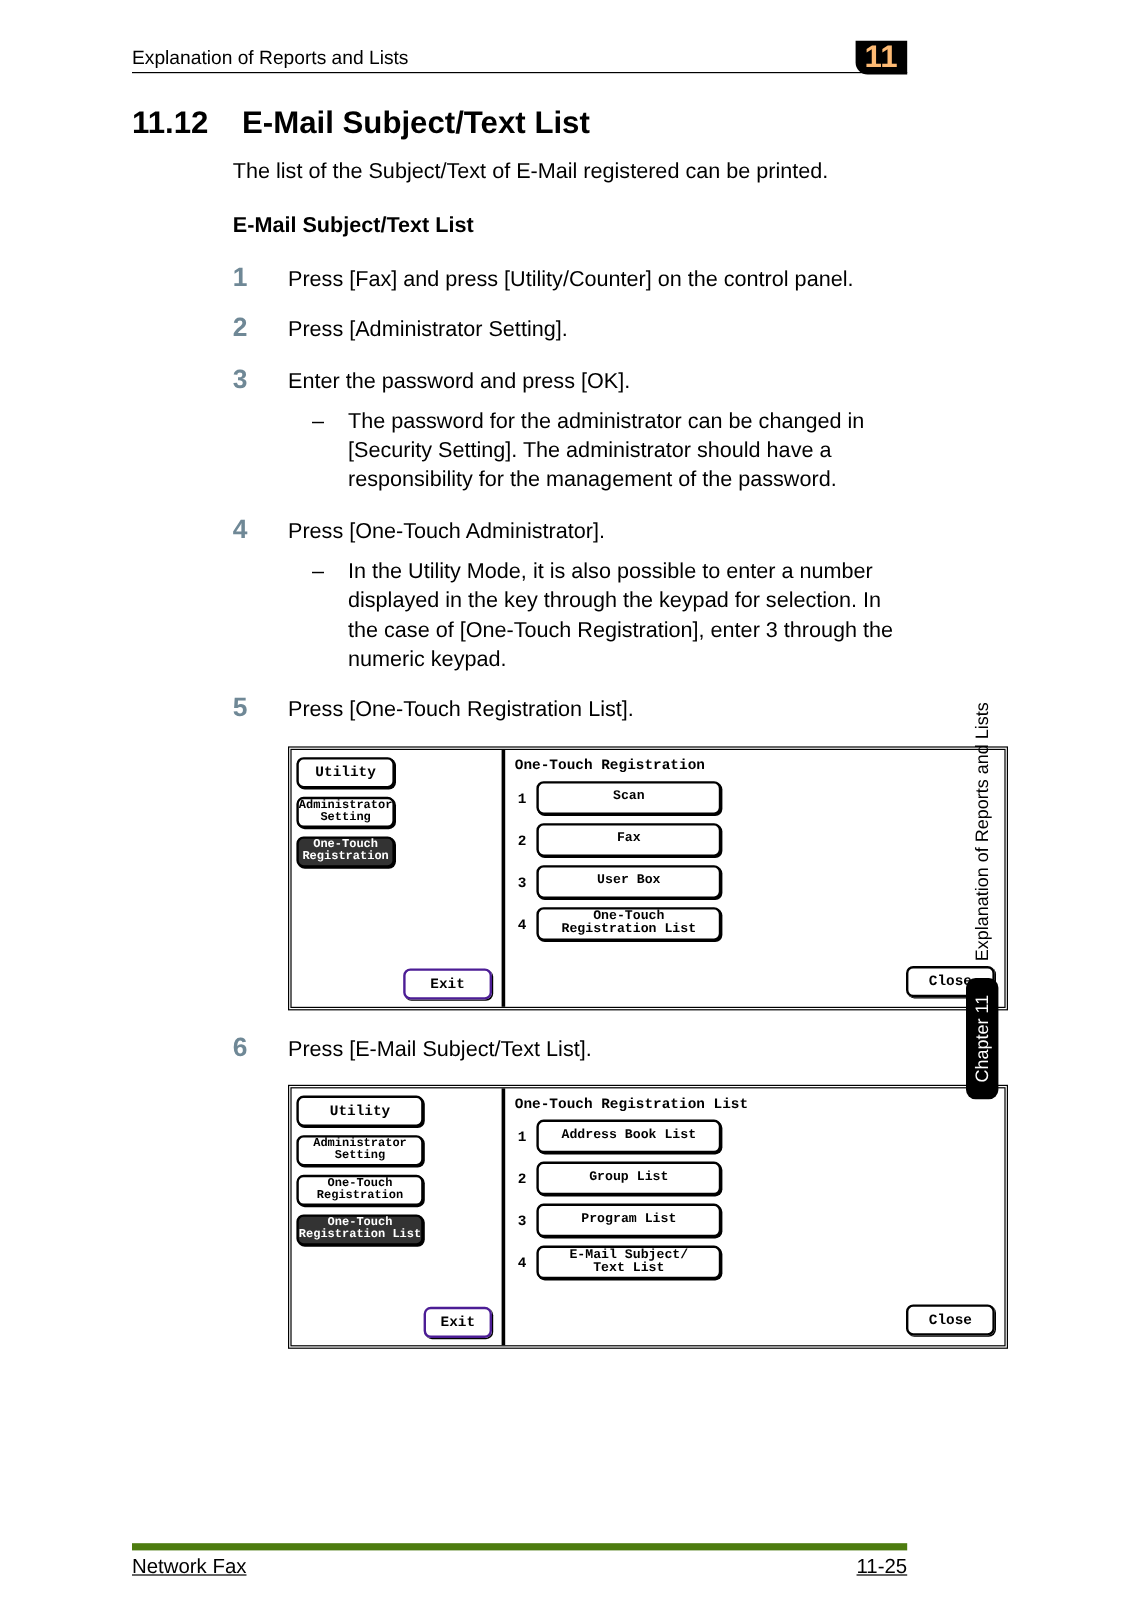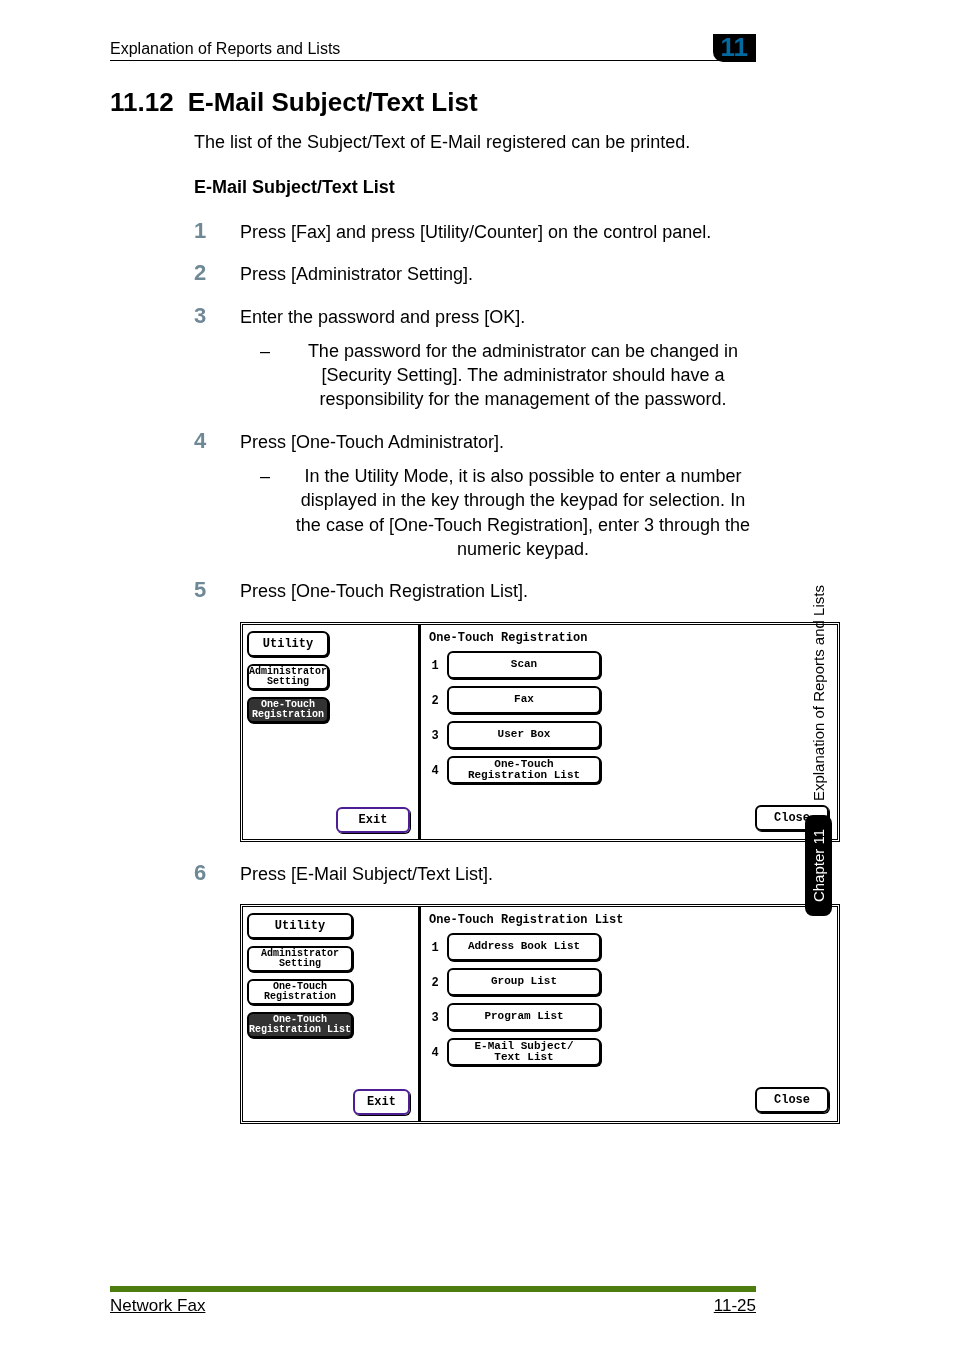"11" .chapter-badge { color: #0369a1 -> #fdba74 }
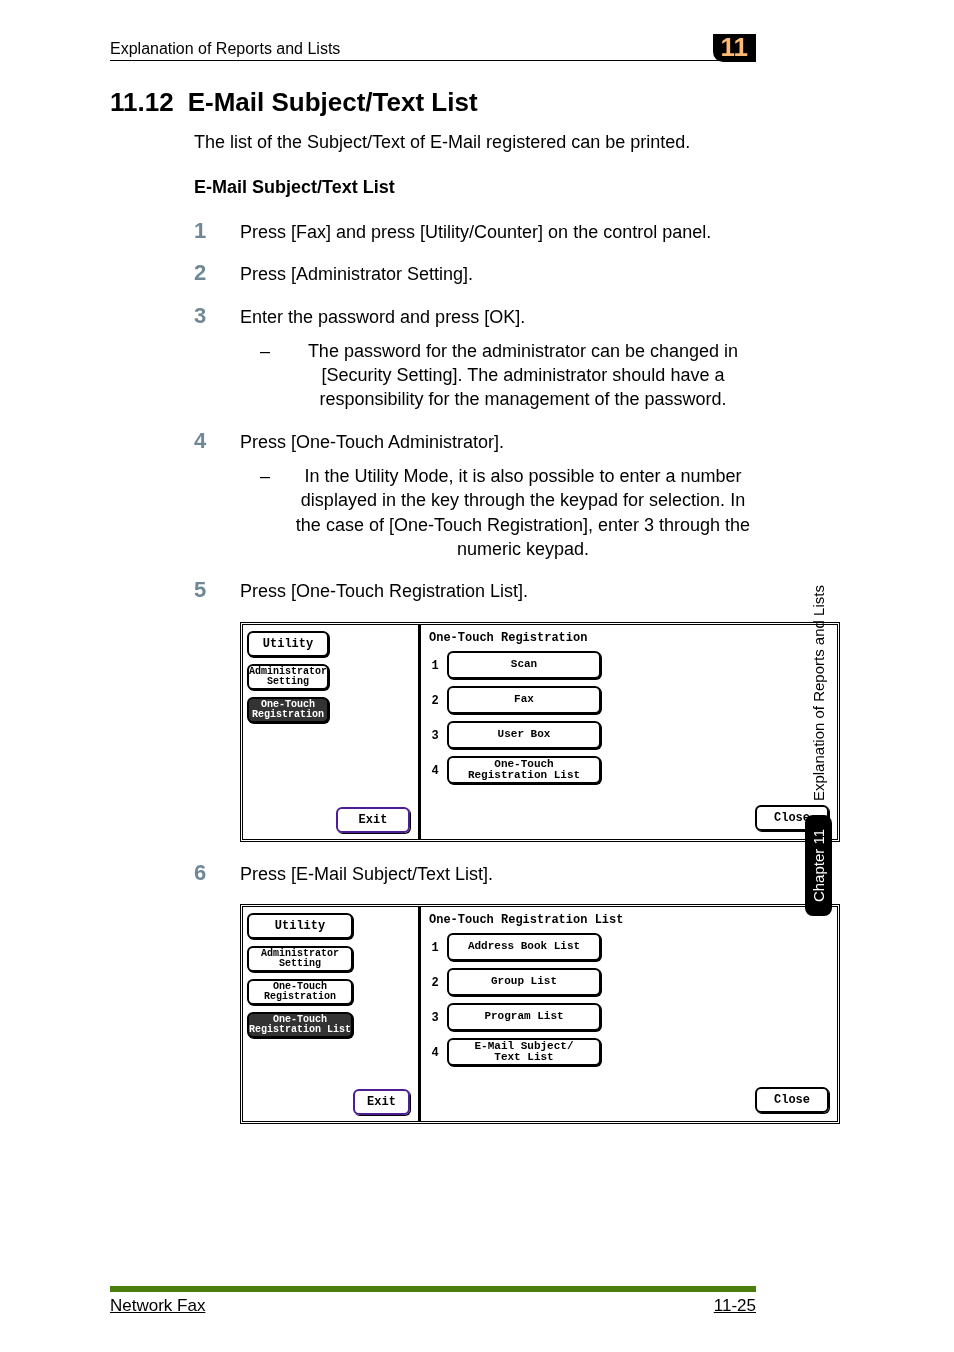"11.12" .sec-title-row { gap: 14px -> 28px }
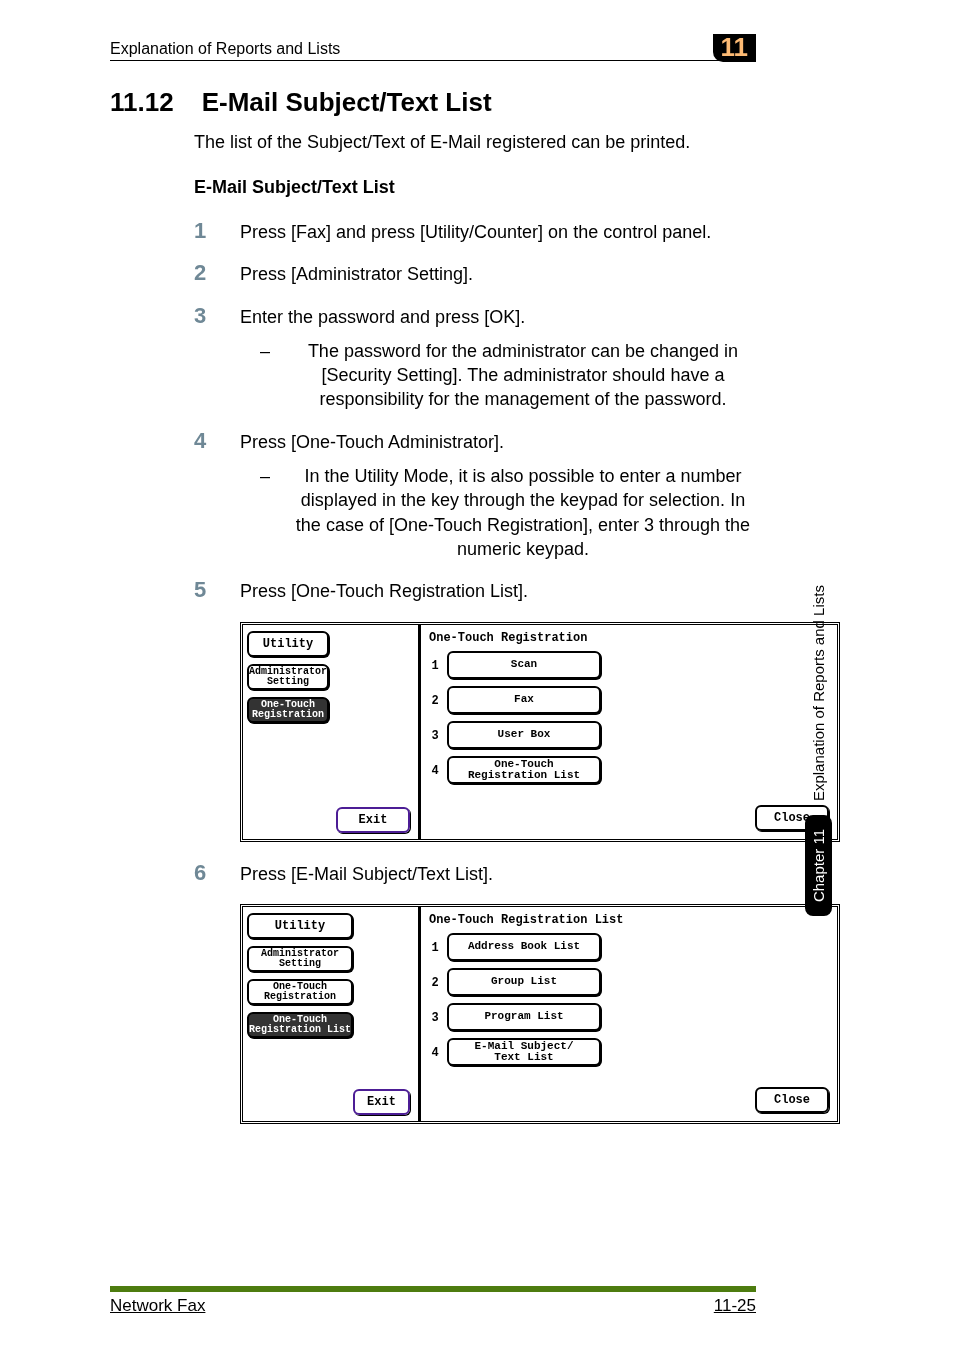"The password for the administrator" .sub-note .note-text { text-align: center -> none }
